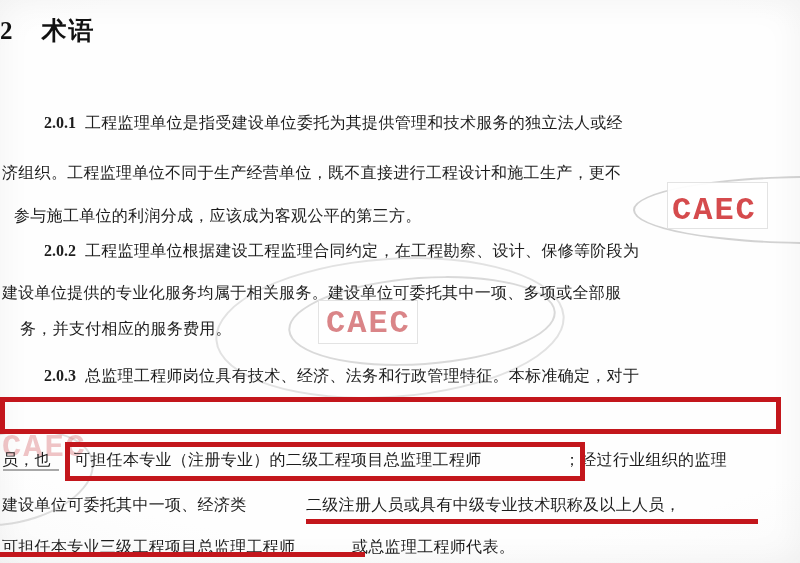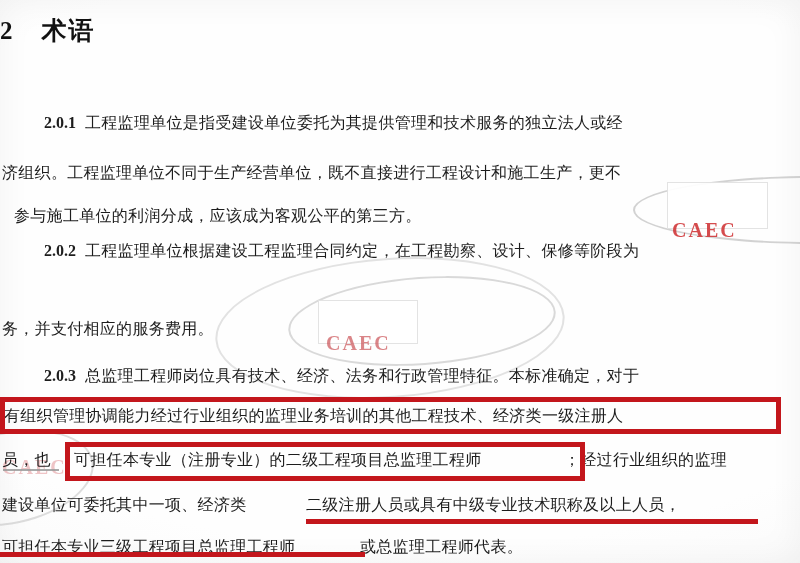"CAEC" .wmtext { font-family: Liberation Serif, serif -> Liberation Mono, monospace; font-size: 20px -> 32px; margin-top: 27px -> none }
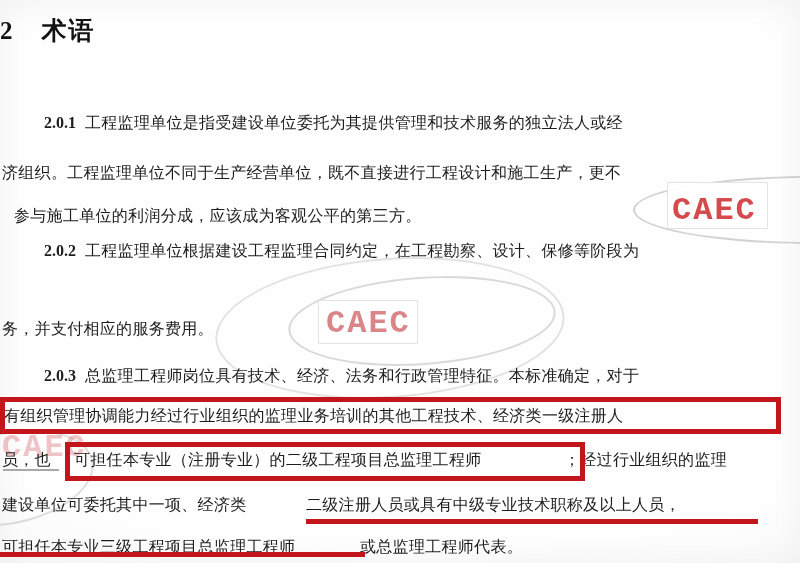"建设单位提供的专业化服务均属于相关服务。建设单位可委托其中一项、多项或全部服" div.ln { html: none -> <div>建设单位提供的专业化服务均属于相关服务。建设单位可委托其中一项、多项或全部服</div> }
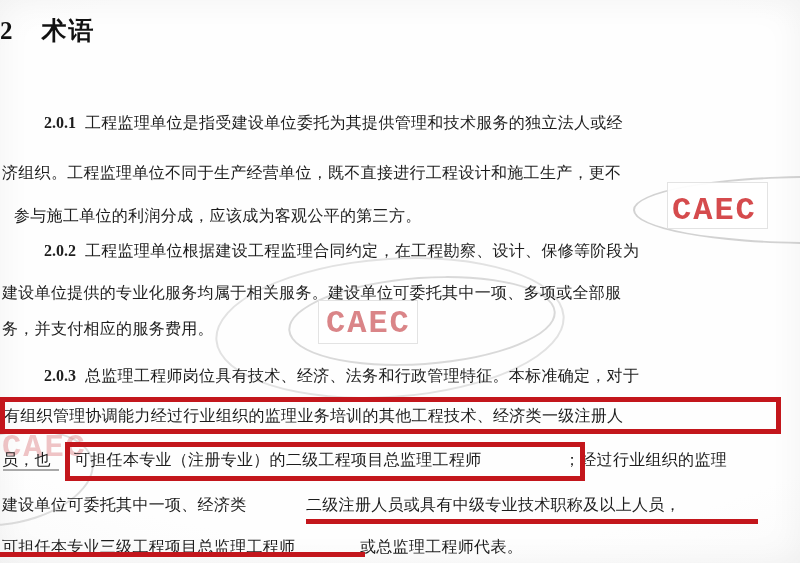"务，并支付相应的服务费用。" div.ln { left: 2px -> 20px }
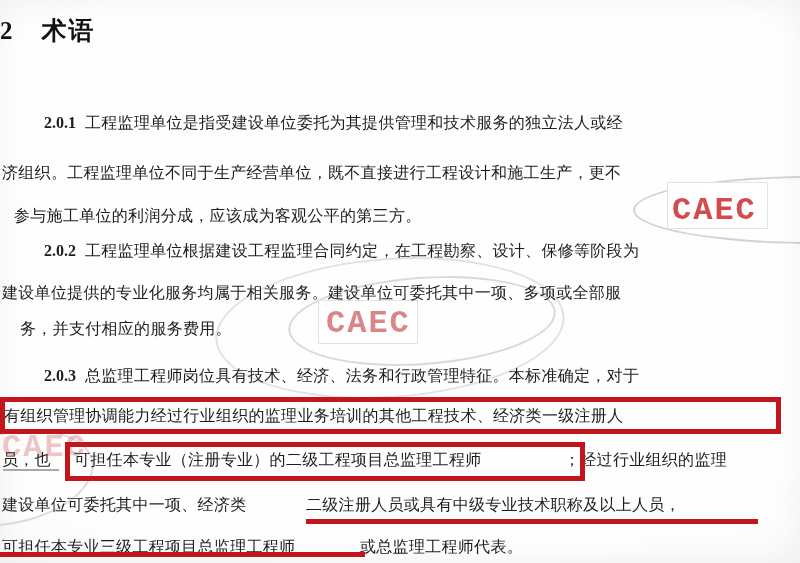"有组织管理协调能力经过行业组织的监理业务培训的其他工程技术、经济类一级注册人" div.ln { html: <div>有组织管理协调能力经过行业组织的监理业务培训的其他工程技术、经济类一级注册人</div> -> none }
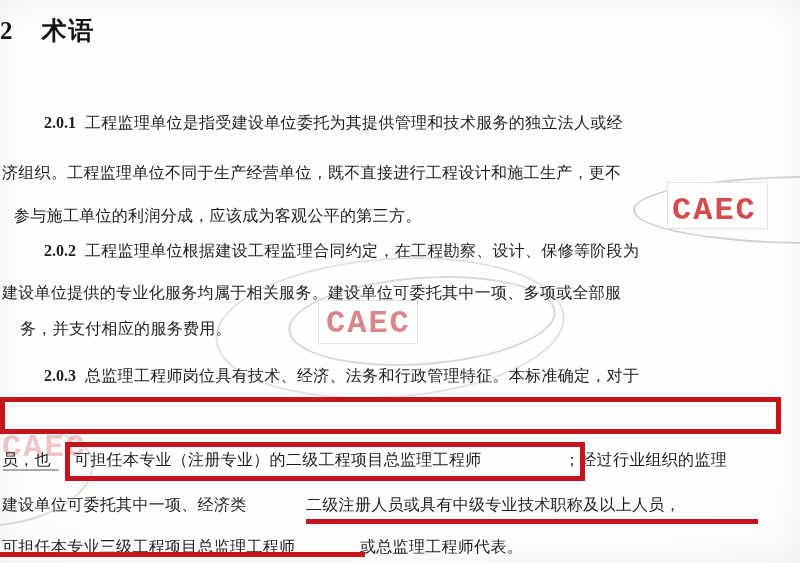"或总监理工程师代表。" div.ln { left: 360px -> 352px }
